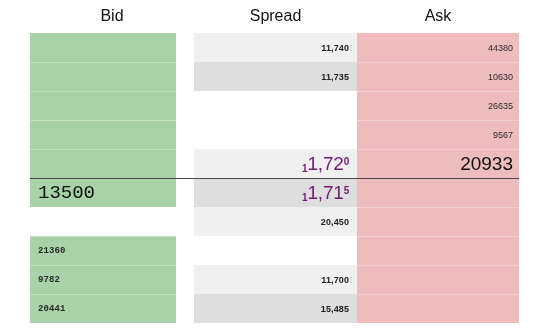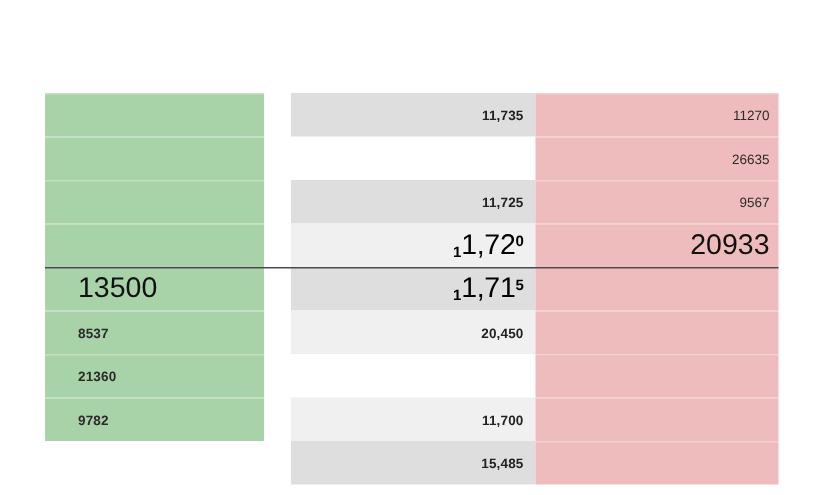"Bid" div.header-row { html: none -> <div> <div>Bid</div> <div>Spread</div> <div>Ask</div> </div> }
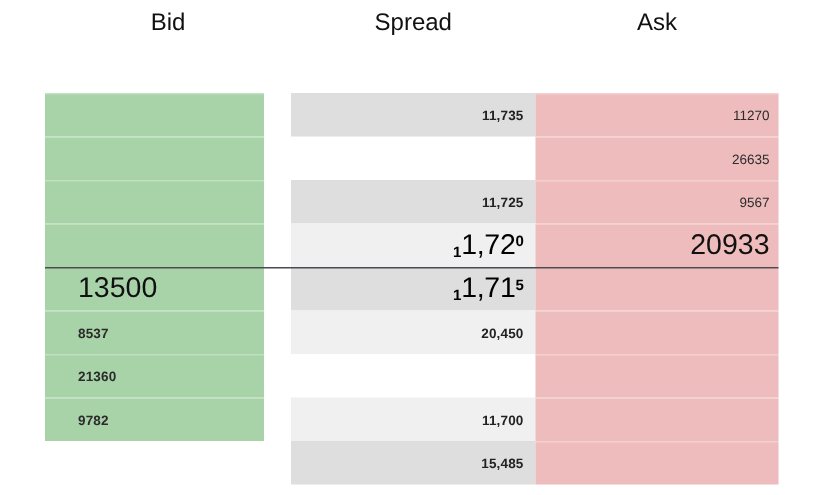"11,740" div.row { html: none -> <div> <div></div> <div> <span>11,740</span> </div> <div> <span>44380</span> </div> </div> }
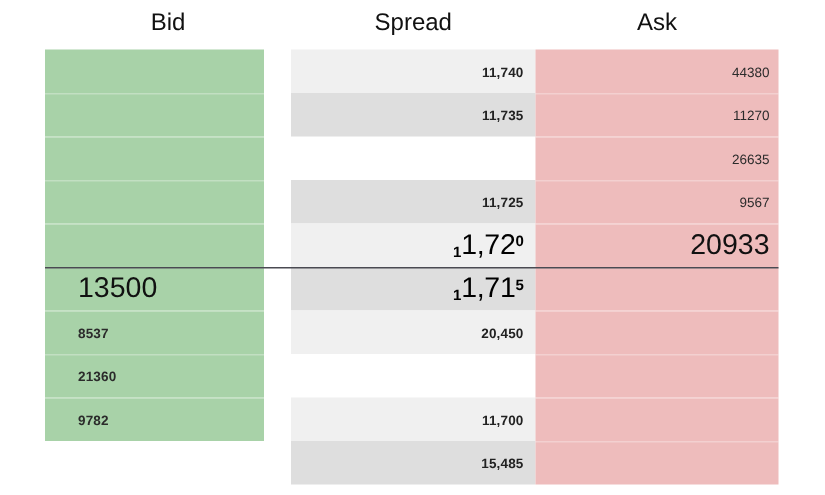"11270" span.qty-ask { text: 11270 -> 10630 }
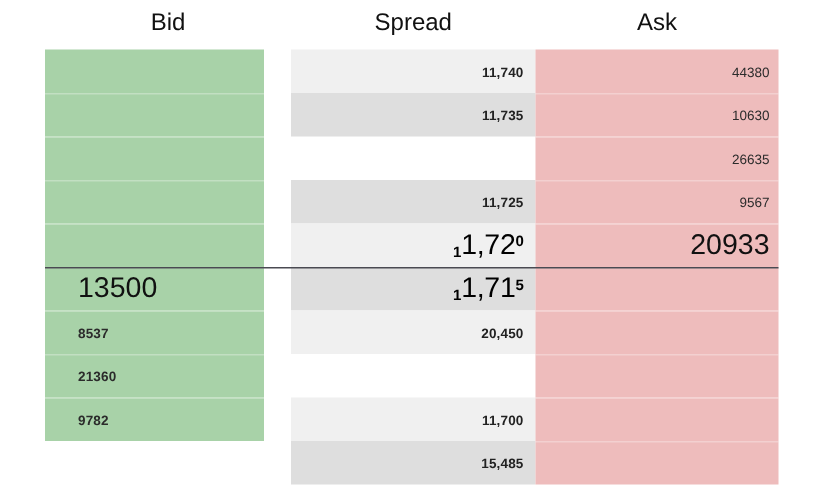"11,725" div.cell { html: <div> <span>11,725</span> </div> -> none }
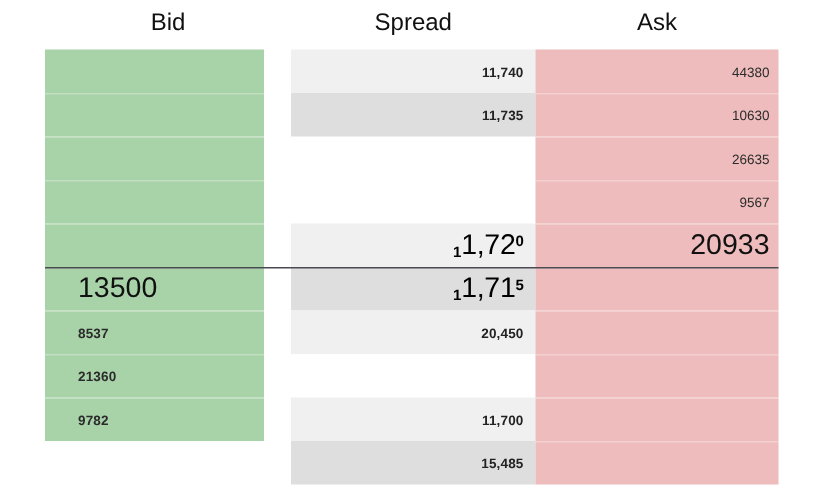"11,720" .price.big { color: #000000 -> #701a75 }
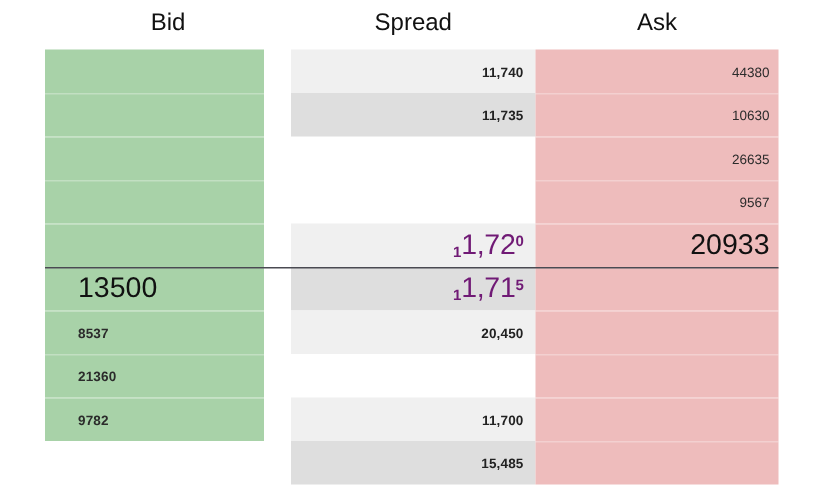"13500" .cell-bid { font-family: none -> Liberation Mono, monospace; padding-left: 22px -> 8px }
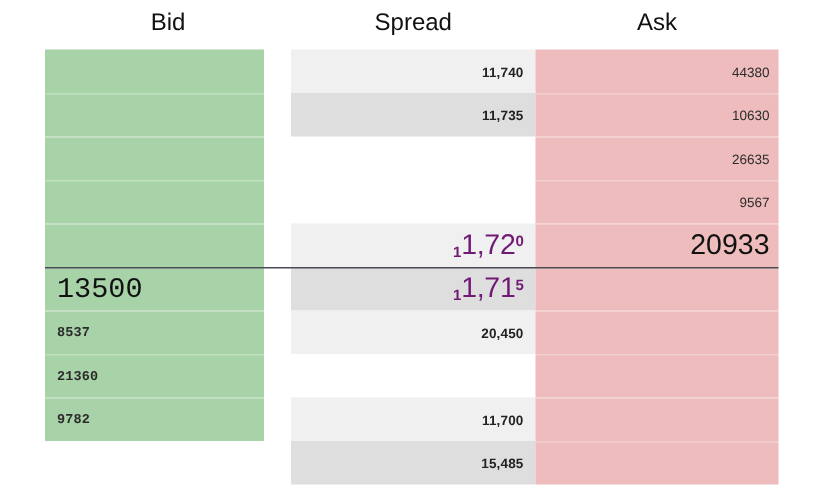"8537" div.cell { html: <div> <span>8537</span> </div> -> none }
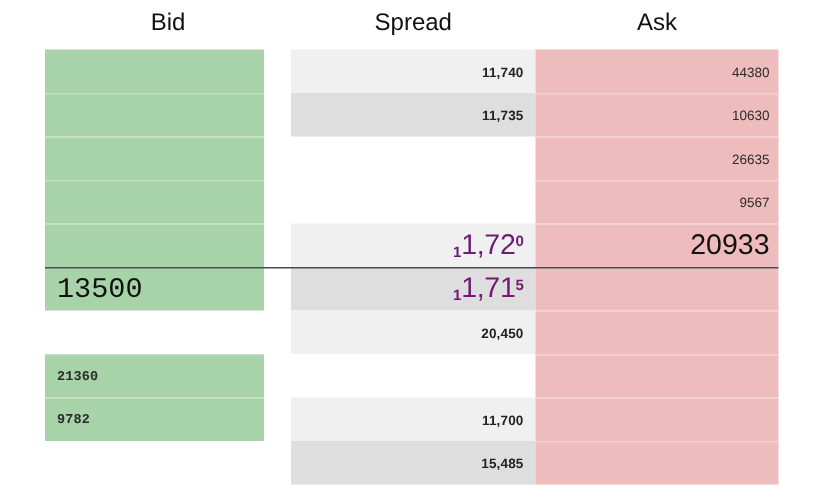"20441" div.cell { html: none -> <div> <span>20441</span> </div> }
